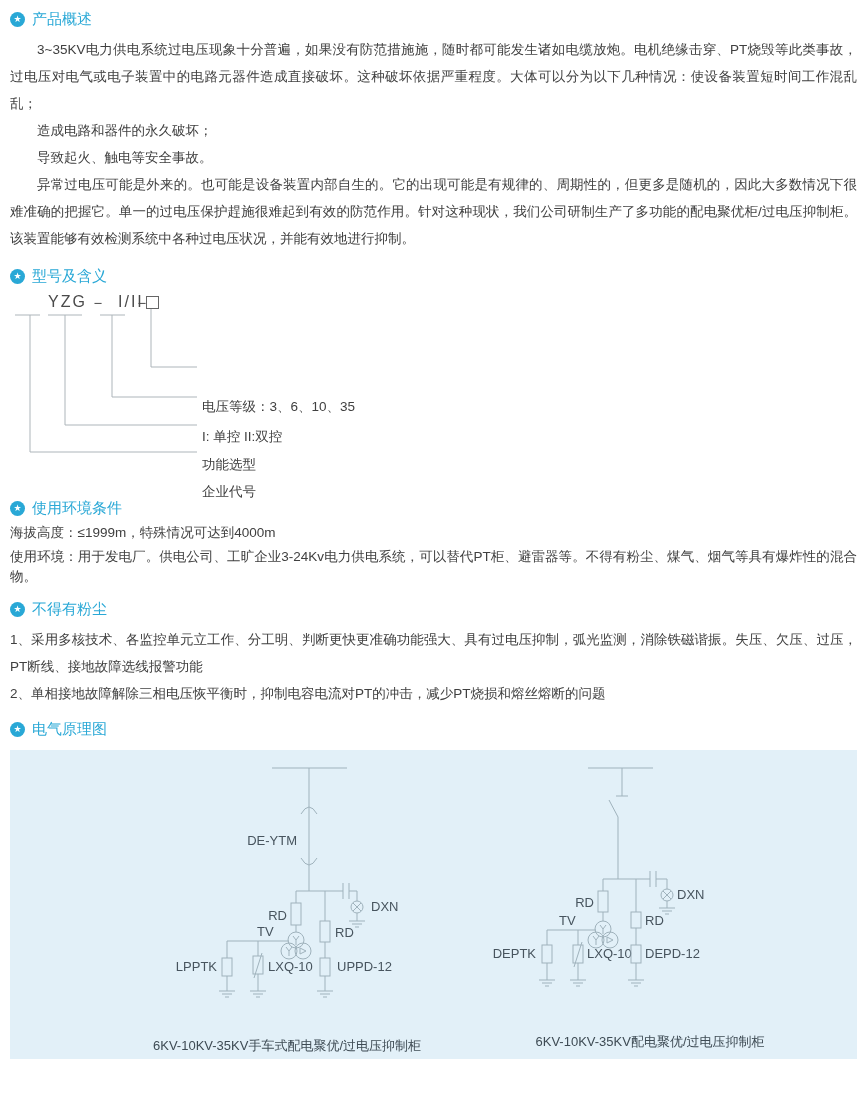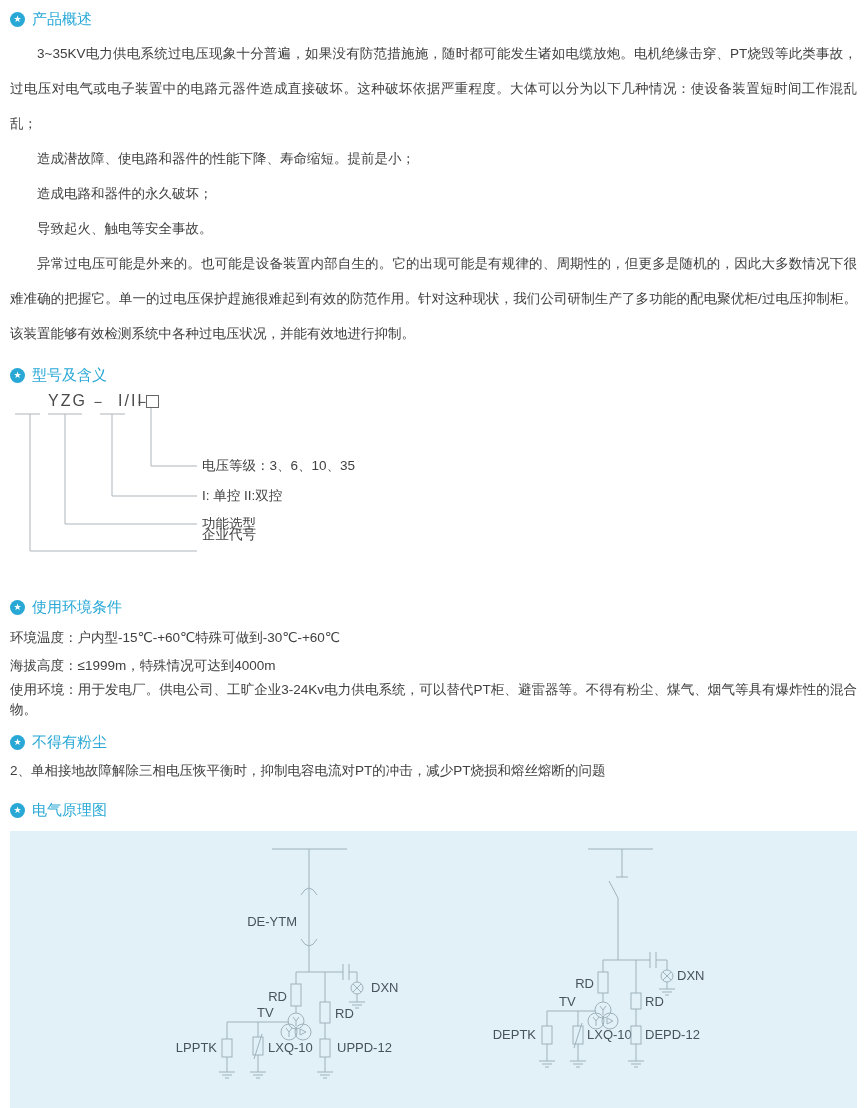"3~35KV电力供电系统过电压现象十分普遍，如果没有防范措施施，随时都可能发生诸" .body-text { line-height: 35px -> 27px }
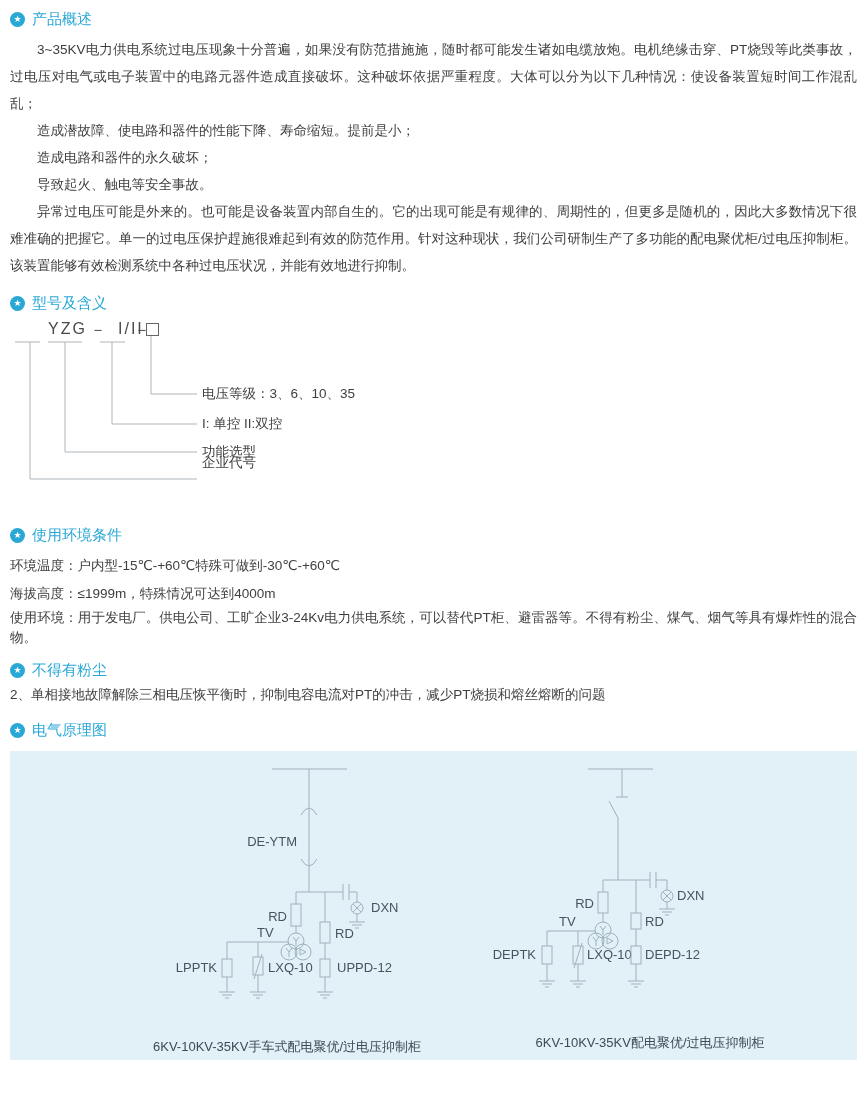"造成潜故障、使电路和器件的性能下降、寿命缩短。提前是小；" p.body-text { html: <p>造成潜故障、使电路和器件的性能下降、寿命缩短。提前是小；</p> -> none }
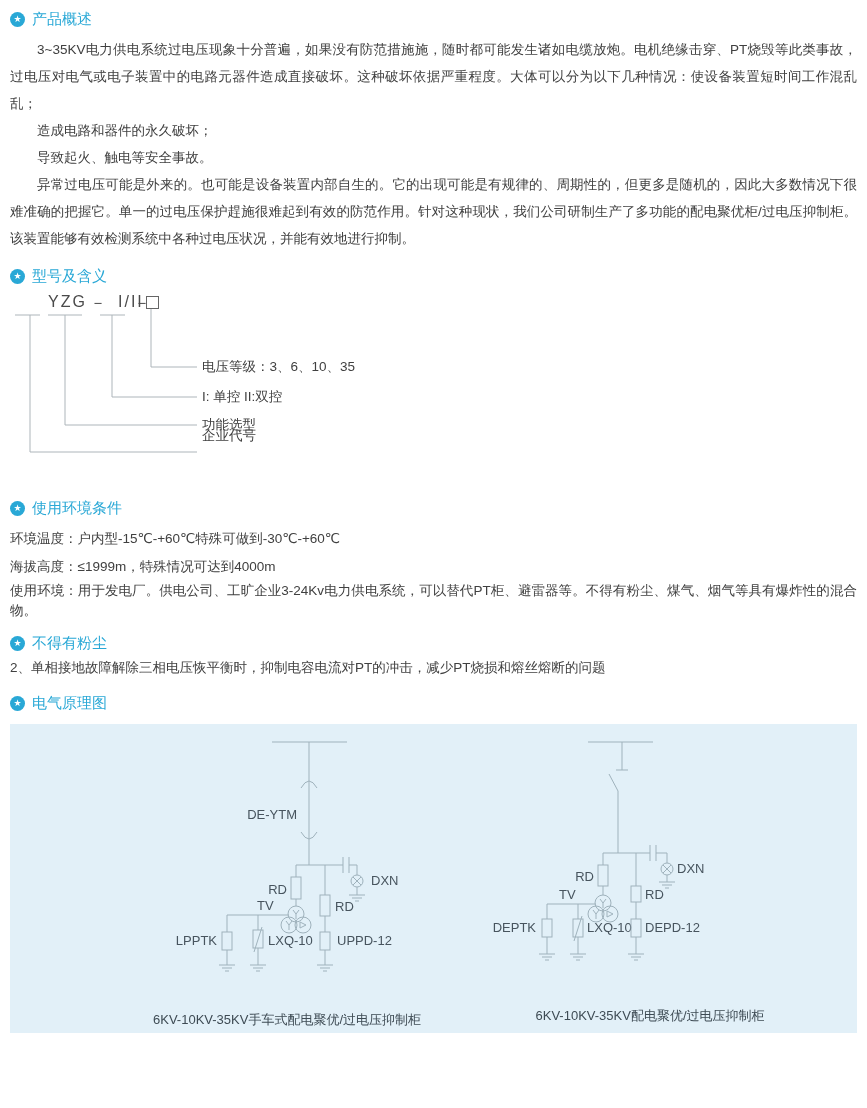"电压等级：3、6、10、35" .m-label { margin-top: none -> 40px }
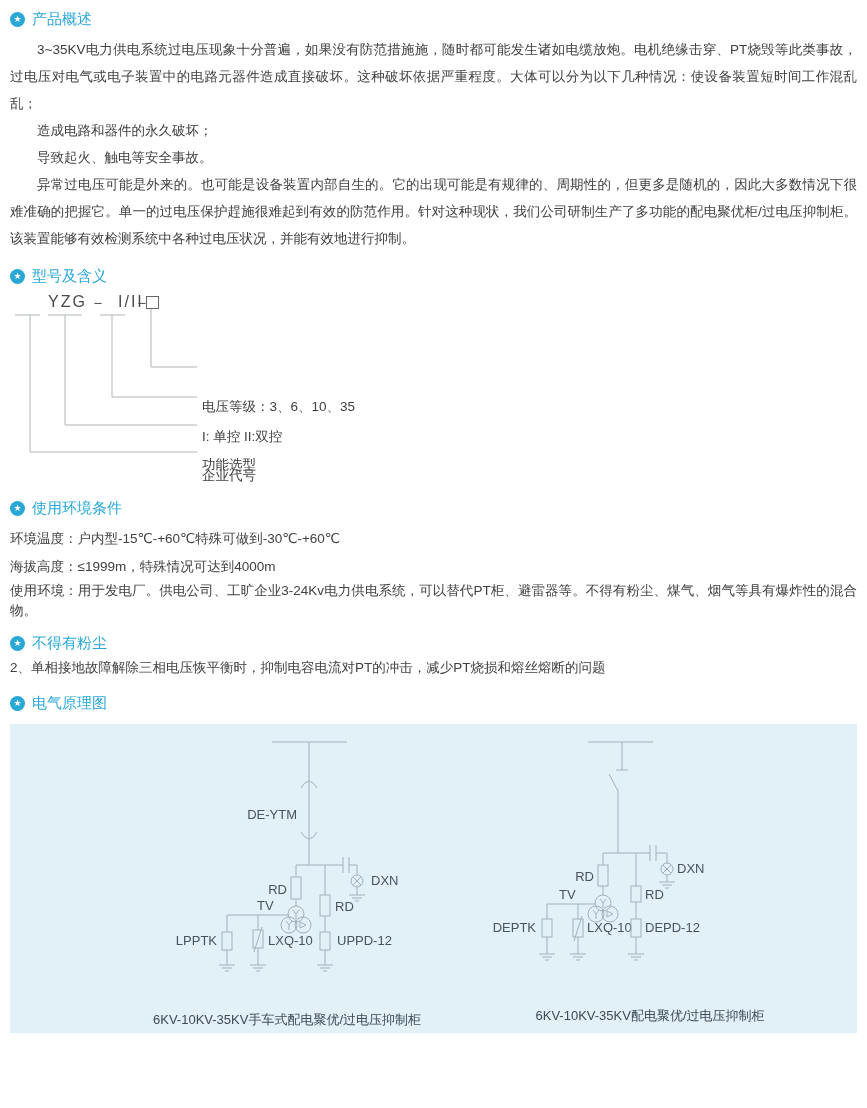"企业代号" span.m-label { top: 140px -> 156px }
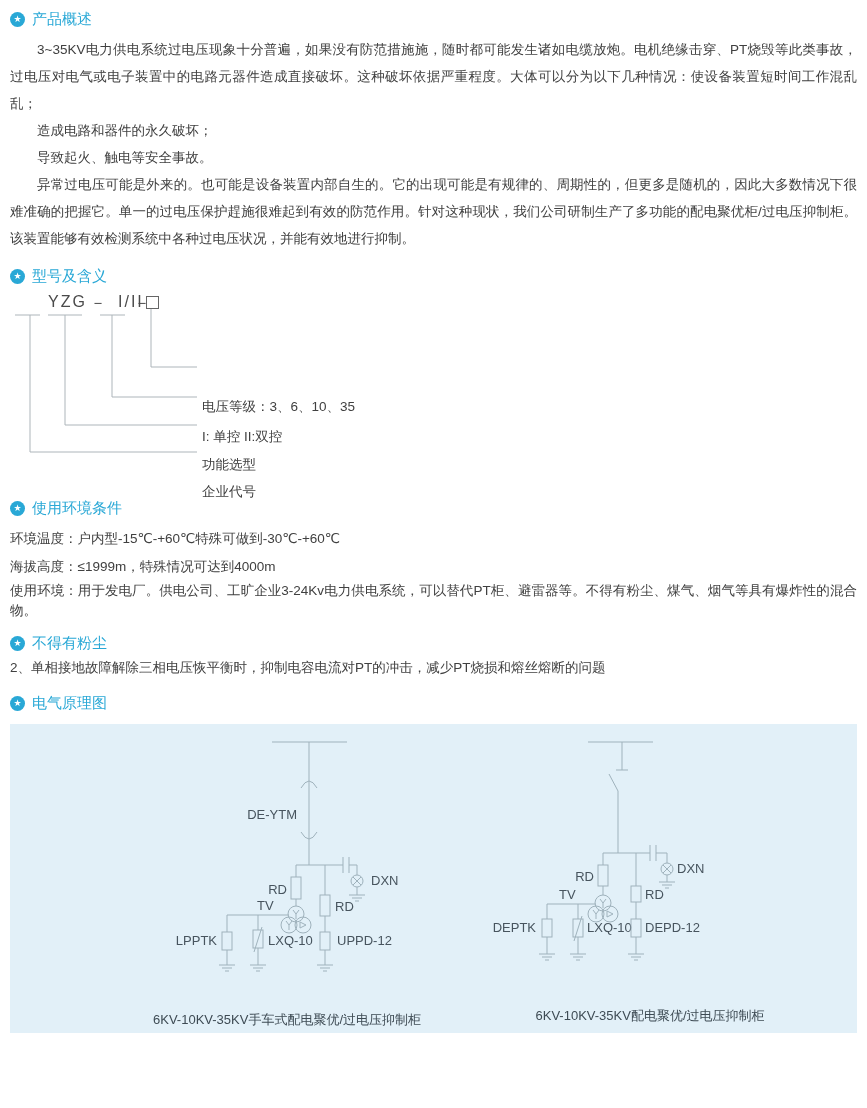"环境温度：户内型-15℃-+60℃特殊可做到-30℃-+60℃" p.body-text { html: <p>环境温度：户内型-15℃-+60℃特殊可做到-30℃-+60℃</p> -> none }
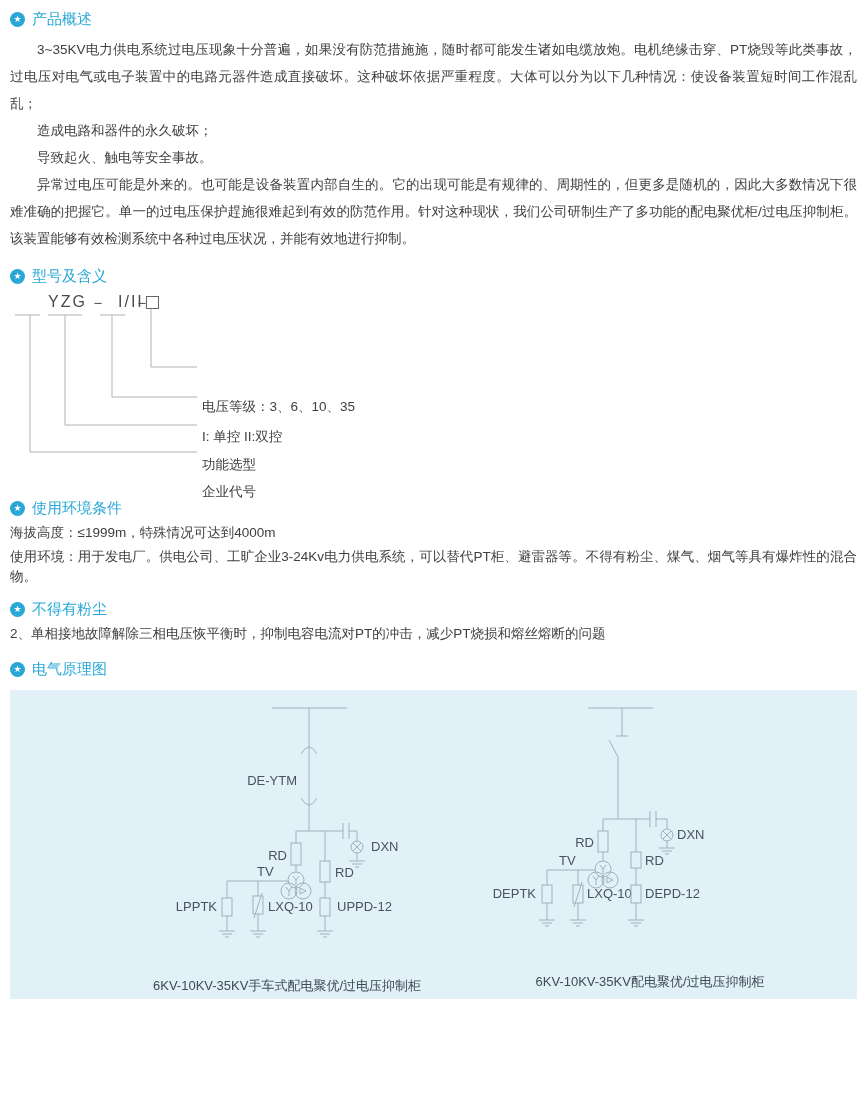"1、采用多核技术、各监控单元立工作、分工明、判断更快更准确功能强大、具有过电压抑" p.body-text { html: none -> <p>1、采用多核技术、各监控单元立工作、分工明、判断更快更准确功能强大、具有过电压抑制，弧光监测，消除铁磁谐振。失压、欠压、过压，PT断线、接地故障选线报警功能</p> }
